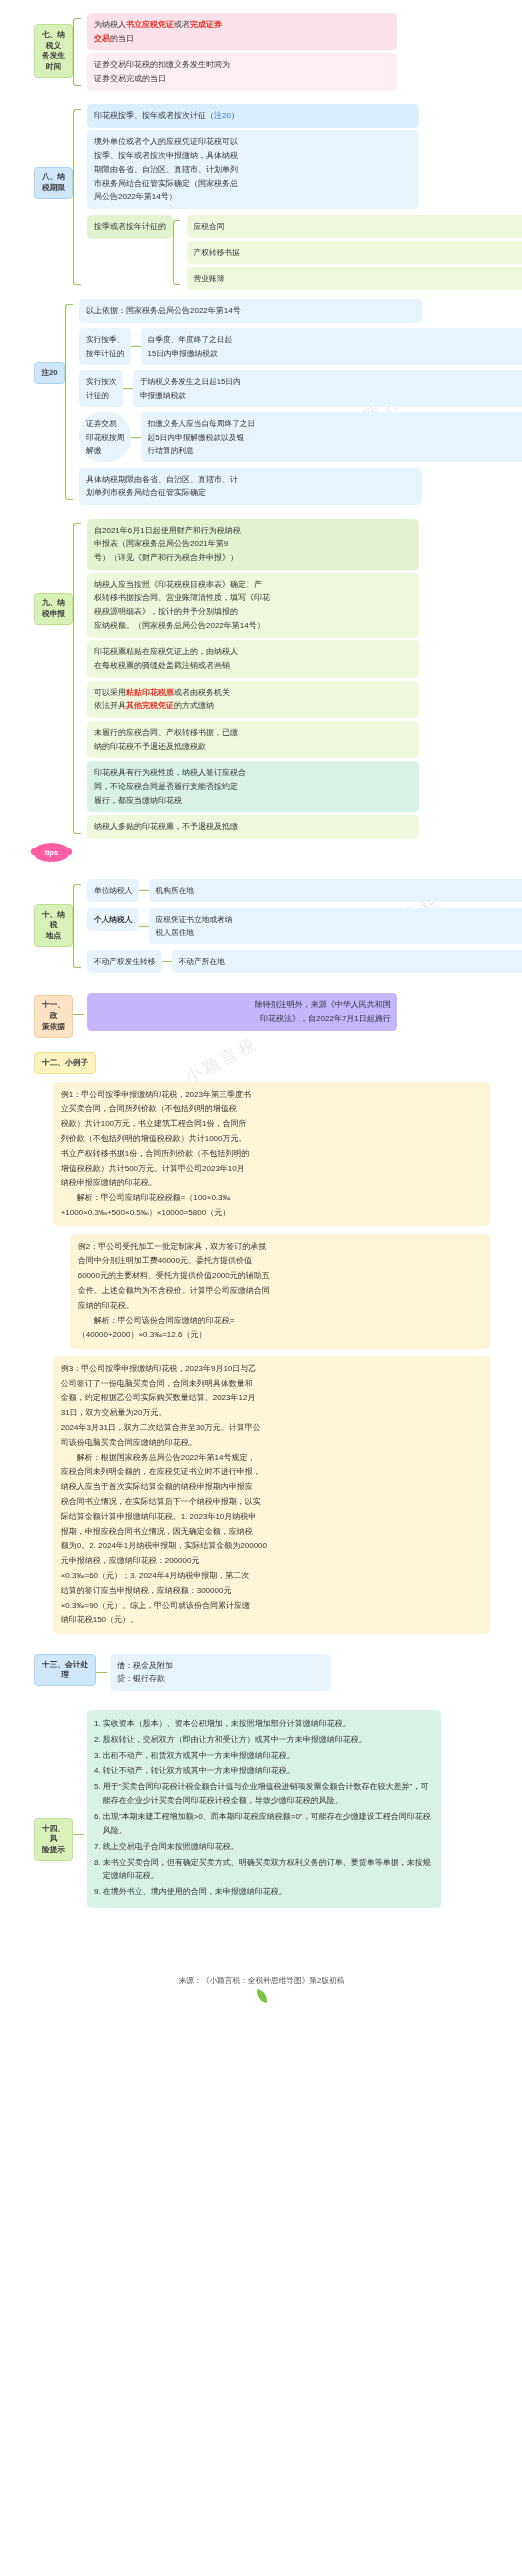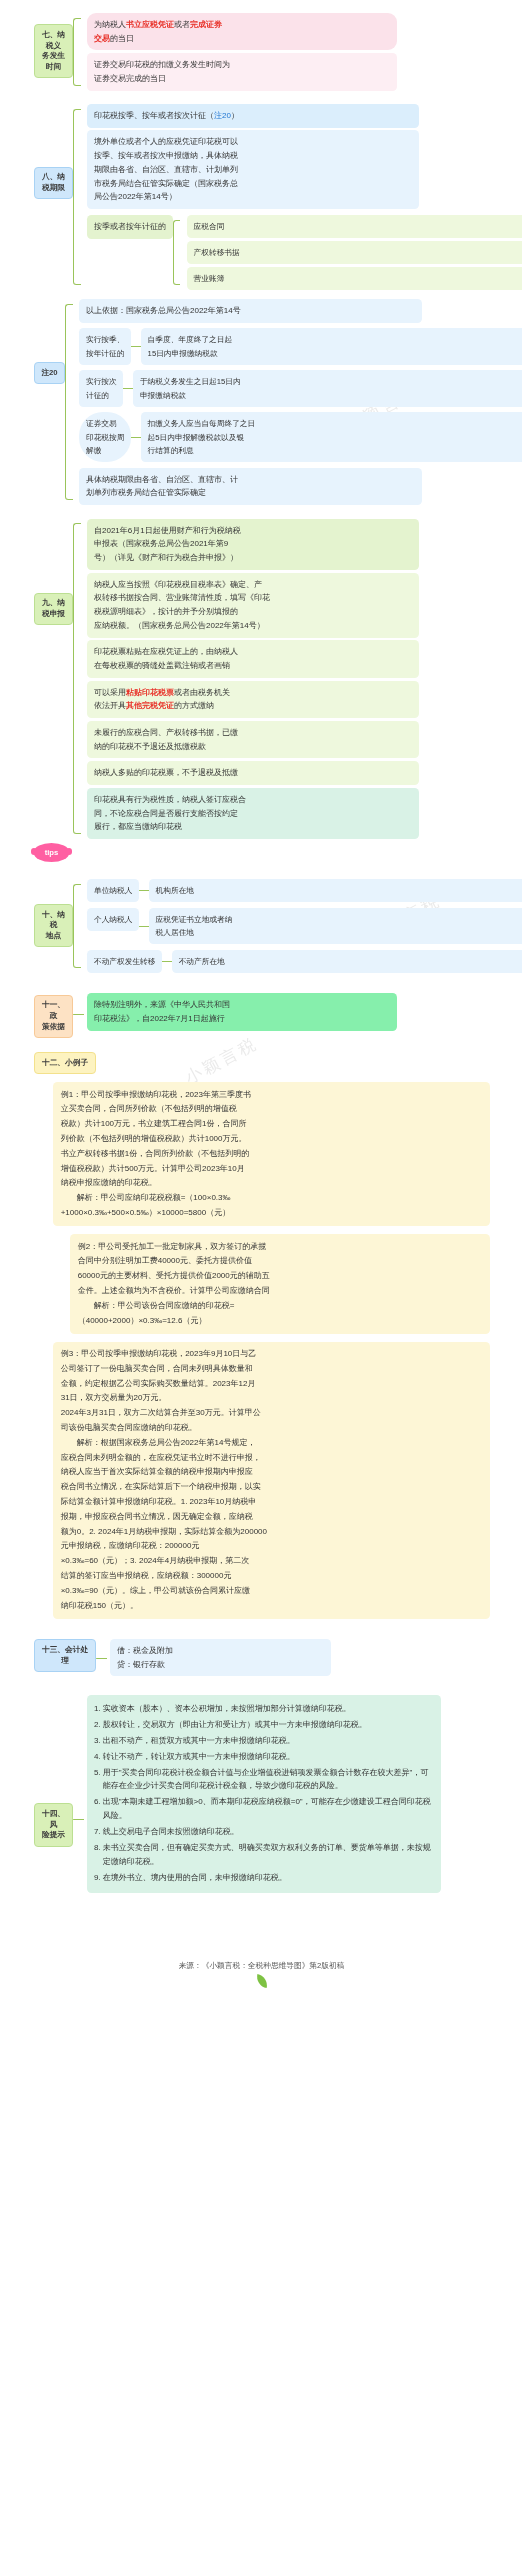"为纳税人书立应税凭证或者完成证券" .b-pink { border-radius: 9px -> none }
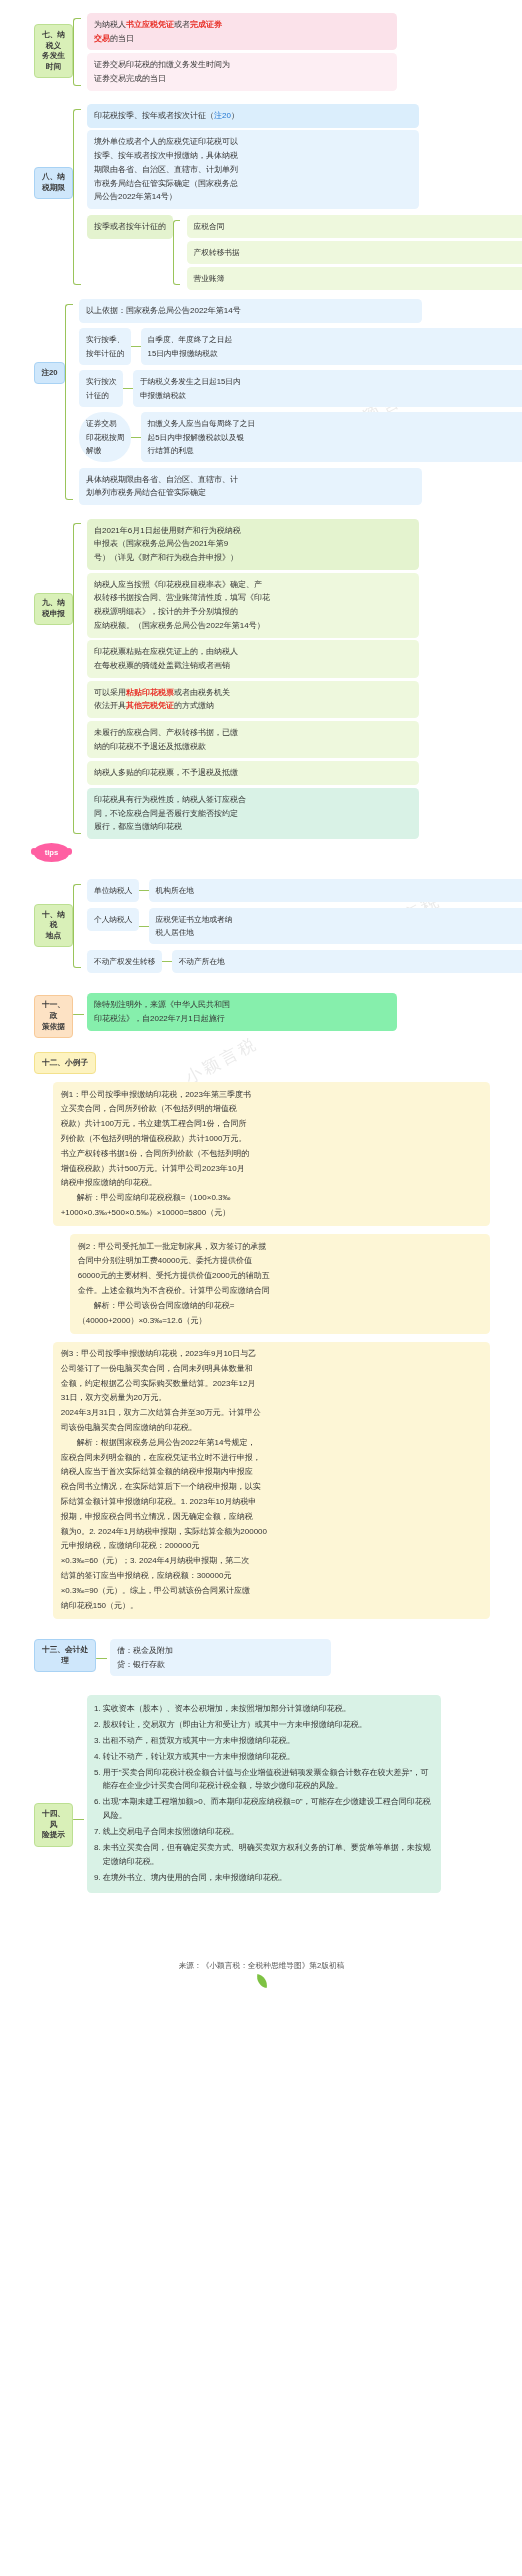"纳税人多贴的印花税票，不予退税及抵缴" div.box { order: before "印花税具有行为税性质，纳税人签订应税合" -> after "印花税具有行为税性质，纳税人签订应税合" }
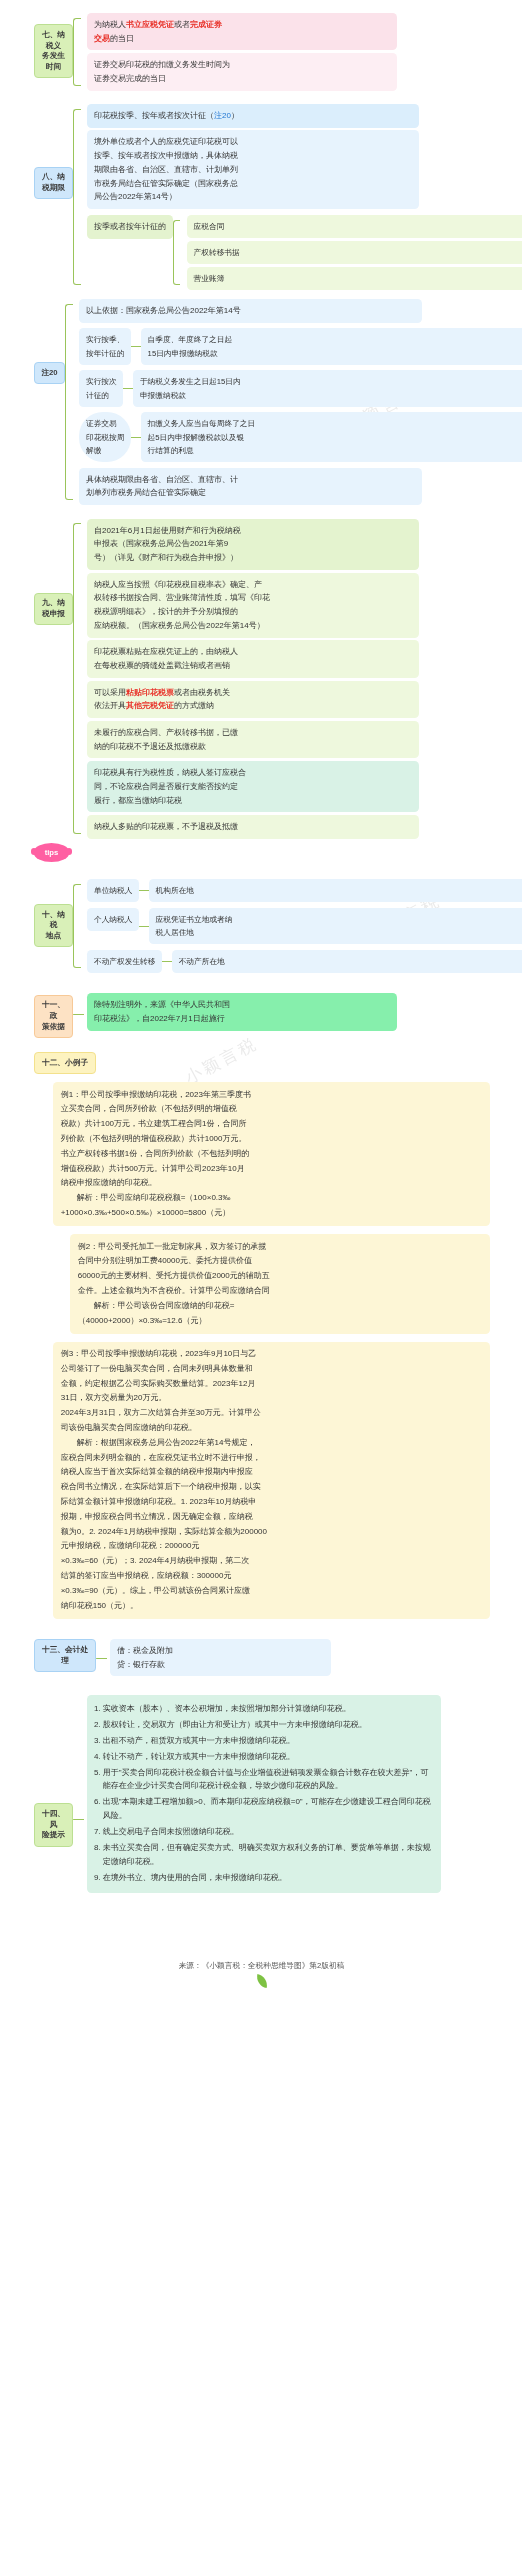"个人纳税人" div.box { font-weight: none -> bold }
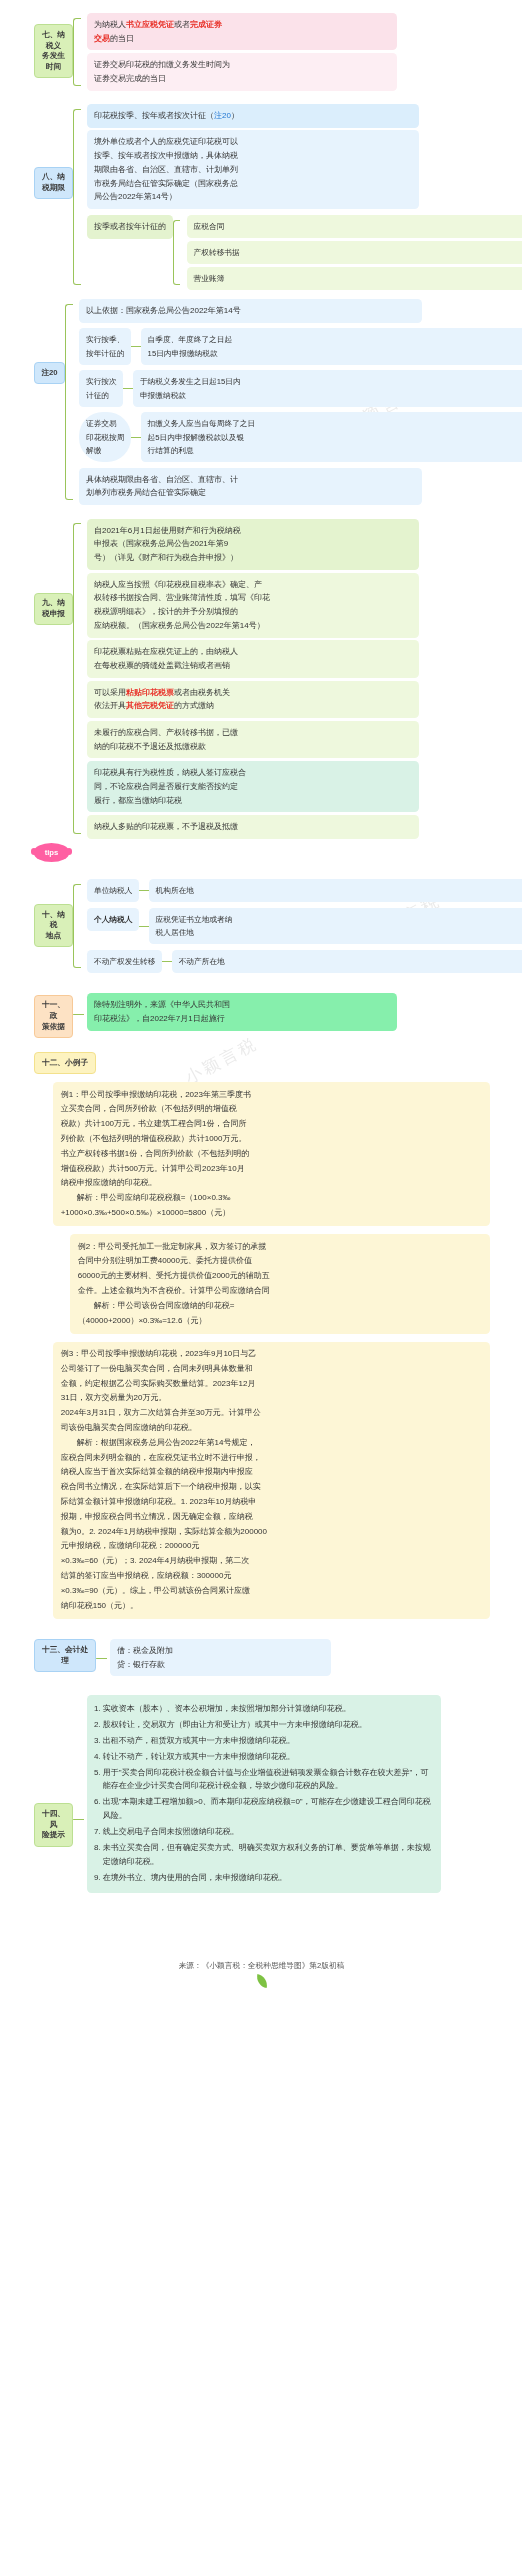"除特别注明外，来源《中华人民共和国" .b-cream { background: #86efac -> #c4b5fd; text-align: none -> right }
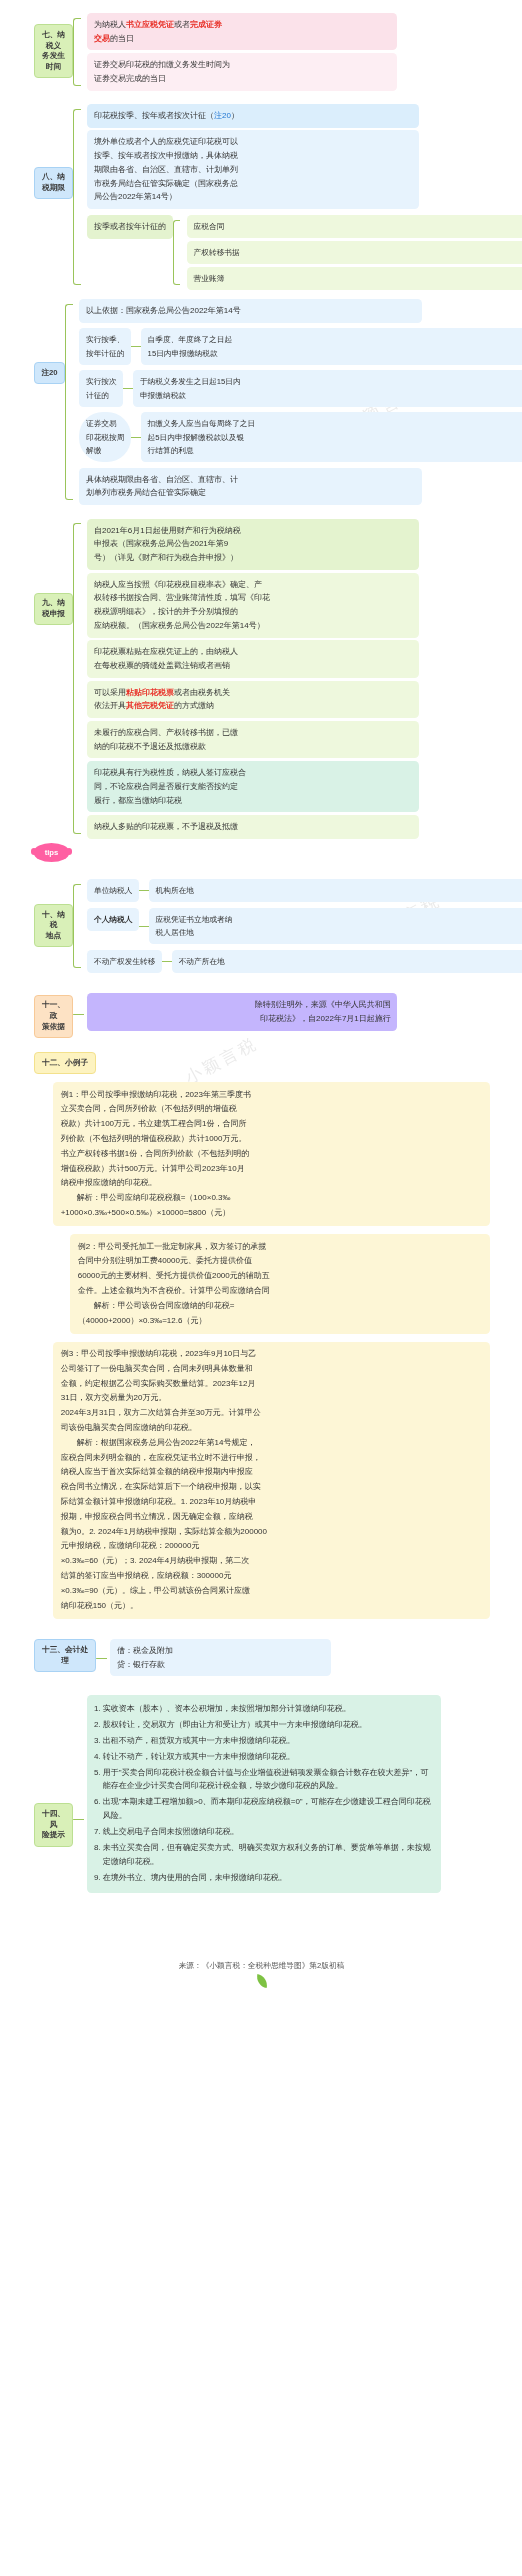"应纳的印花税。" div { html: none -> <div>应纳的印花税。</div> }
